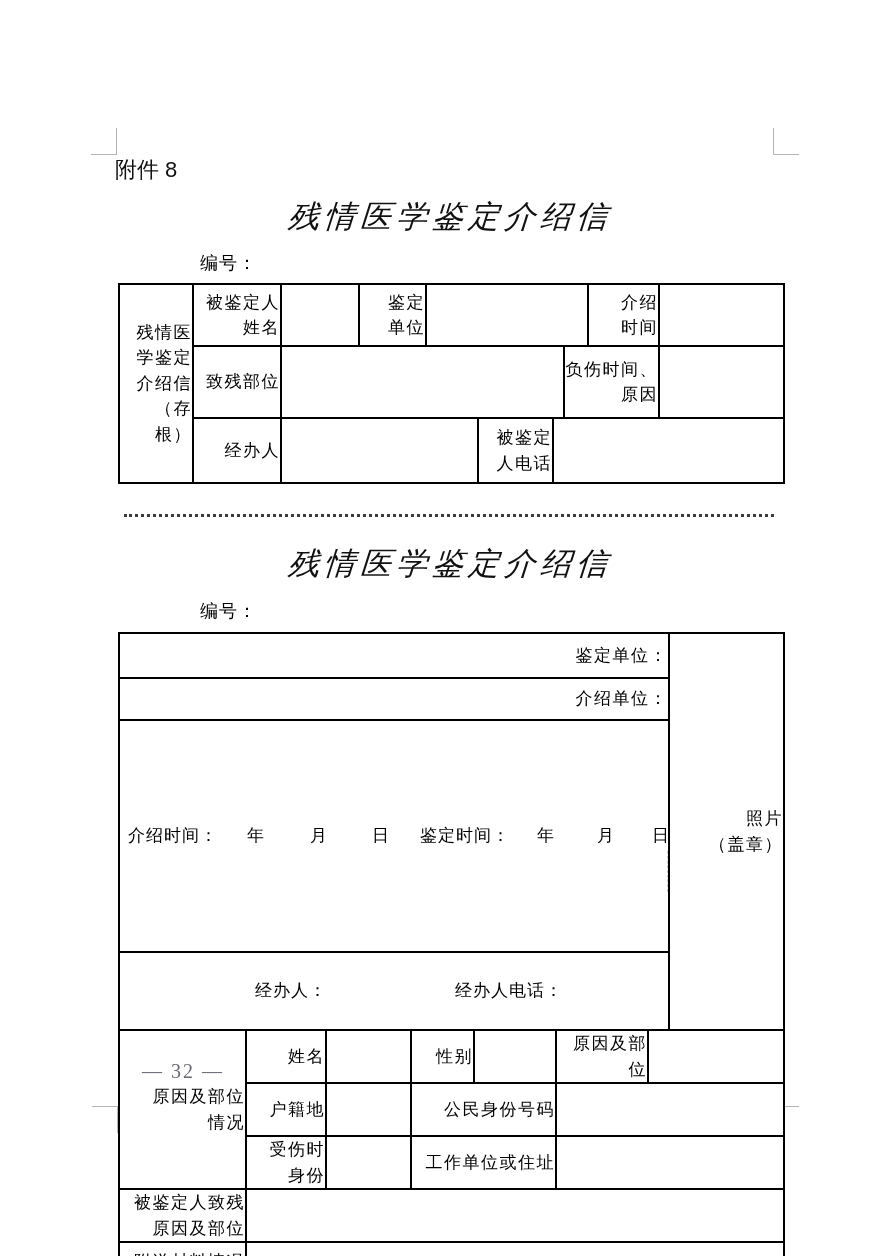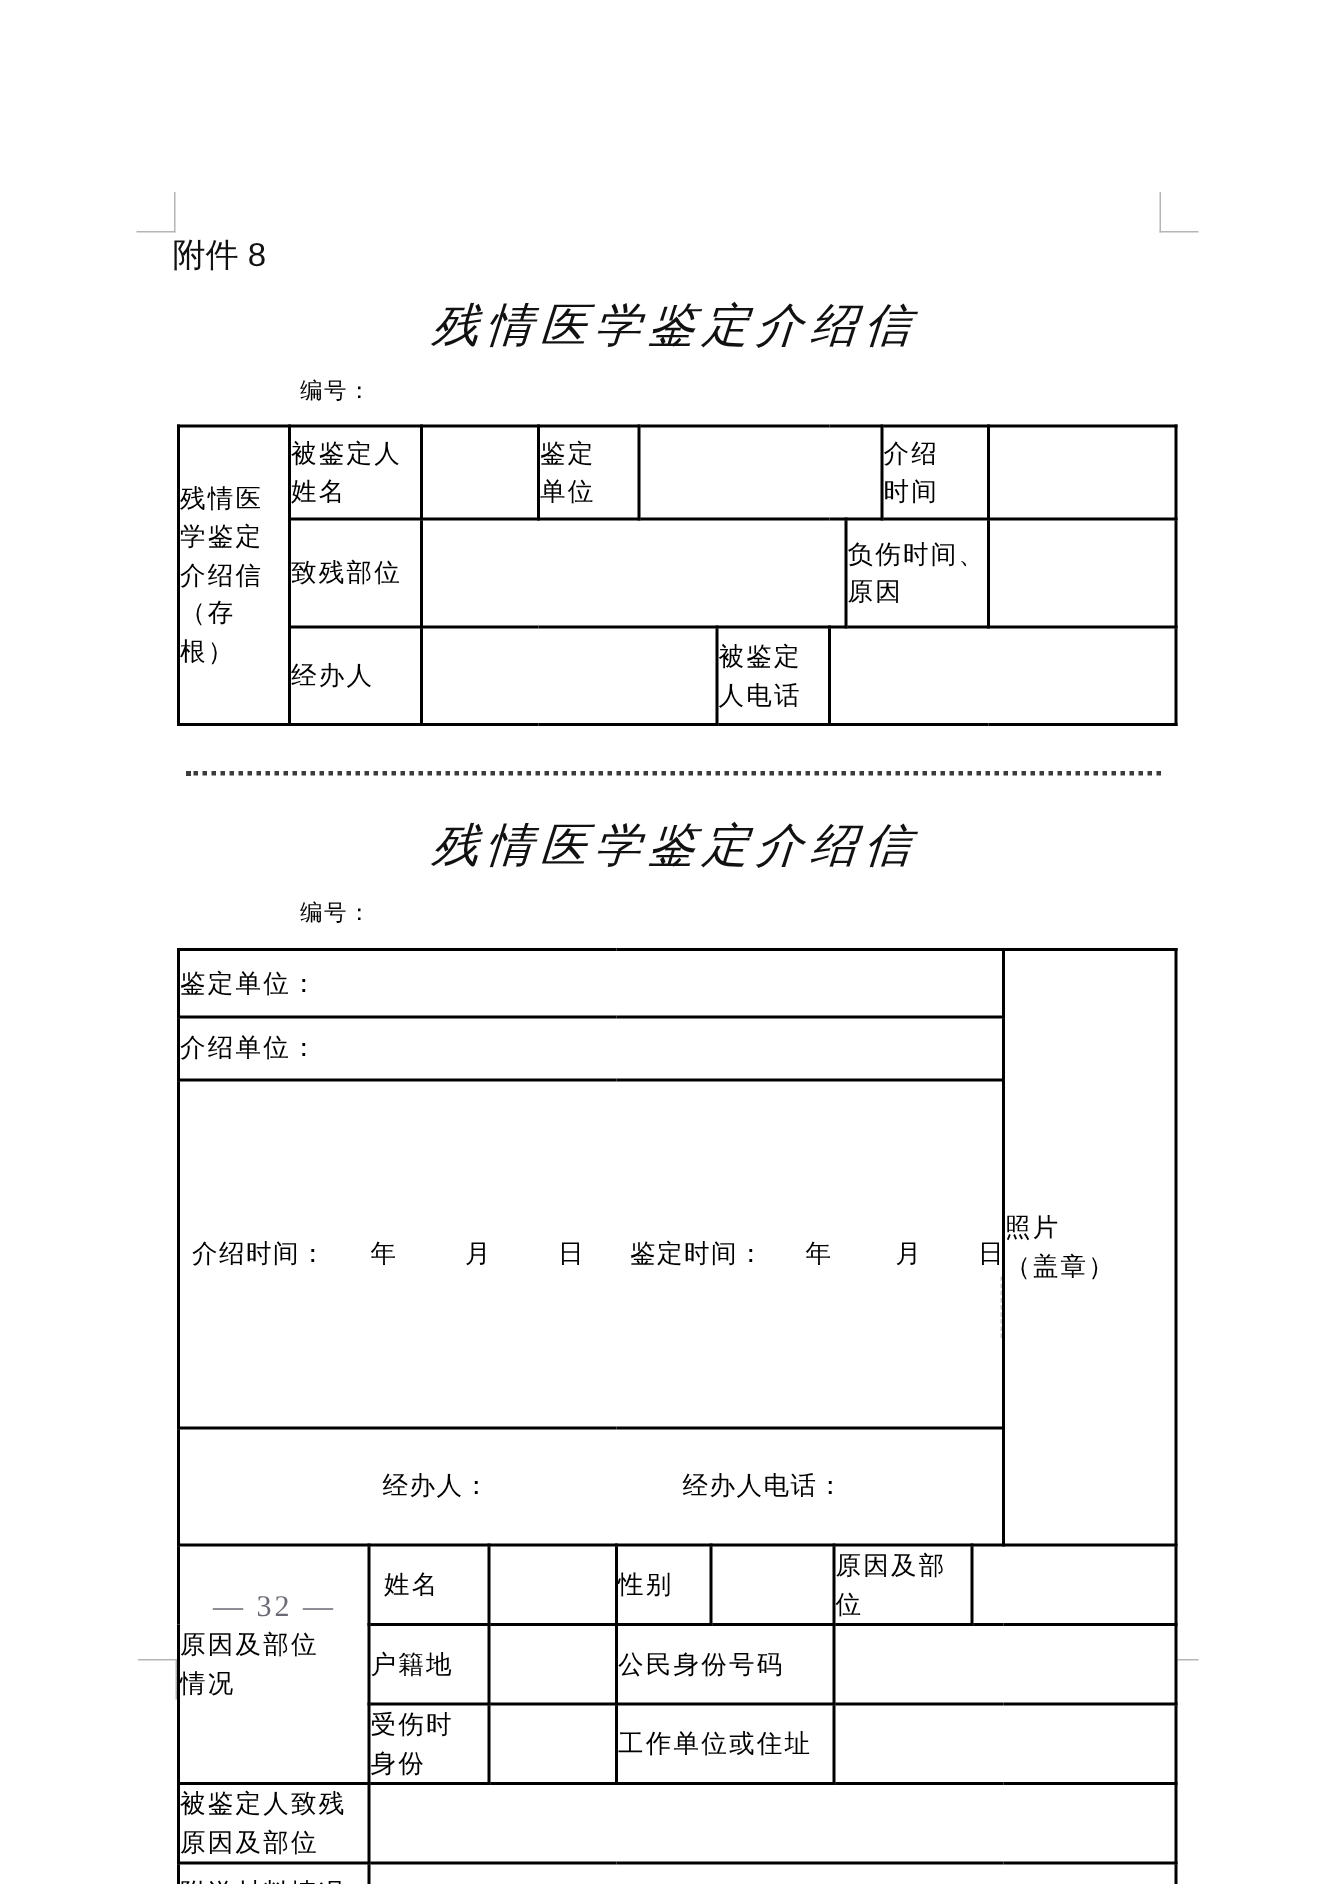"编号：" .numlabel { font-size: 15px -> 18px }
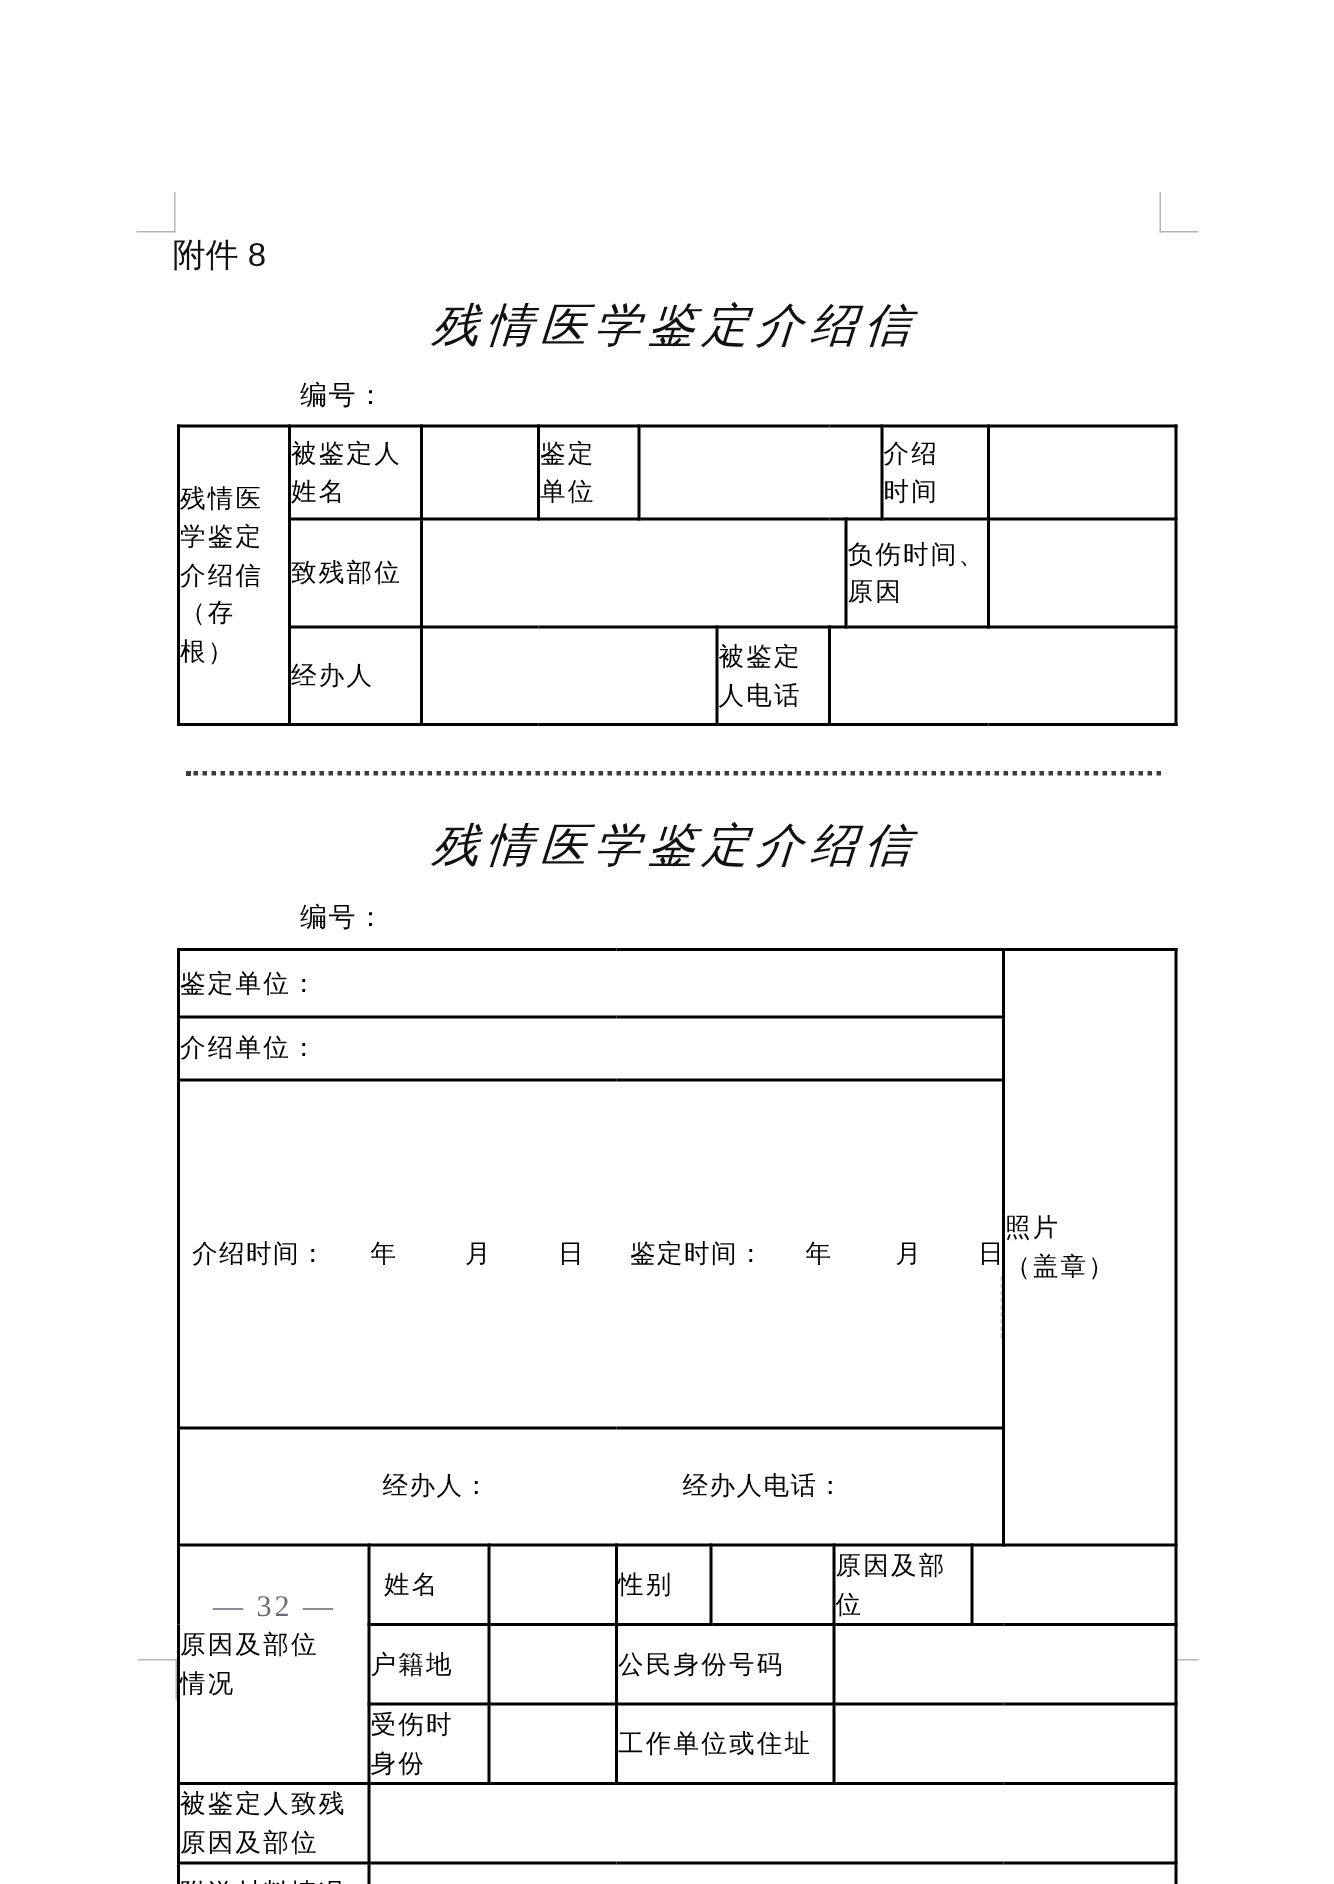"被鉴定人" table.form td { text-align: left -> right }
